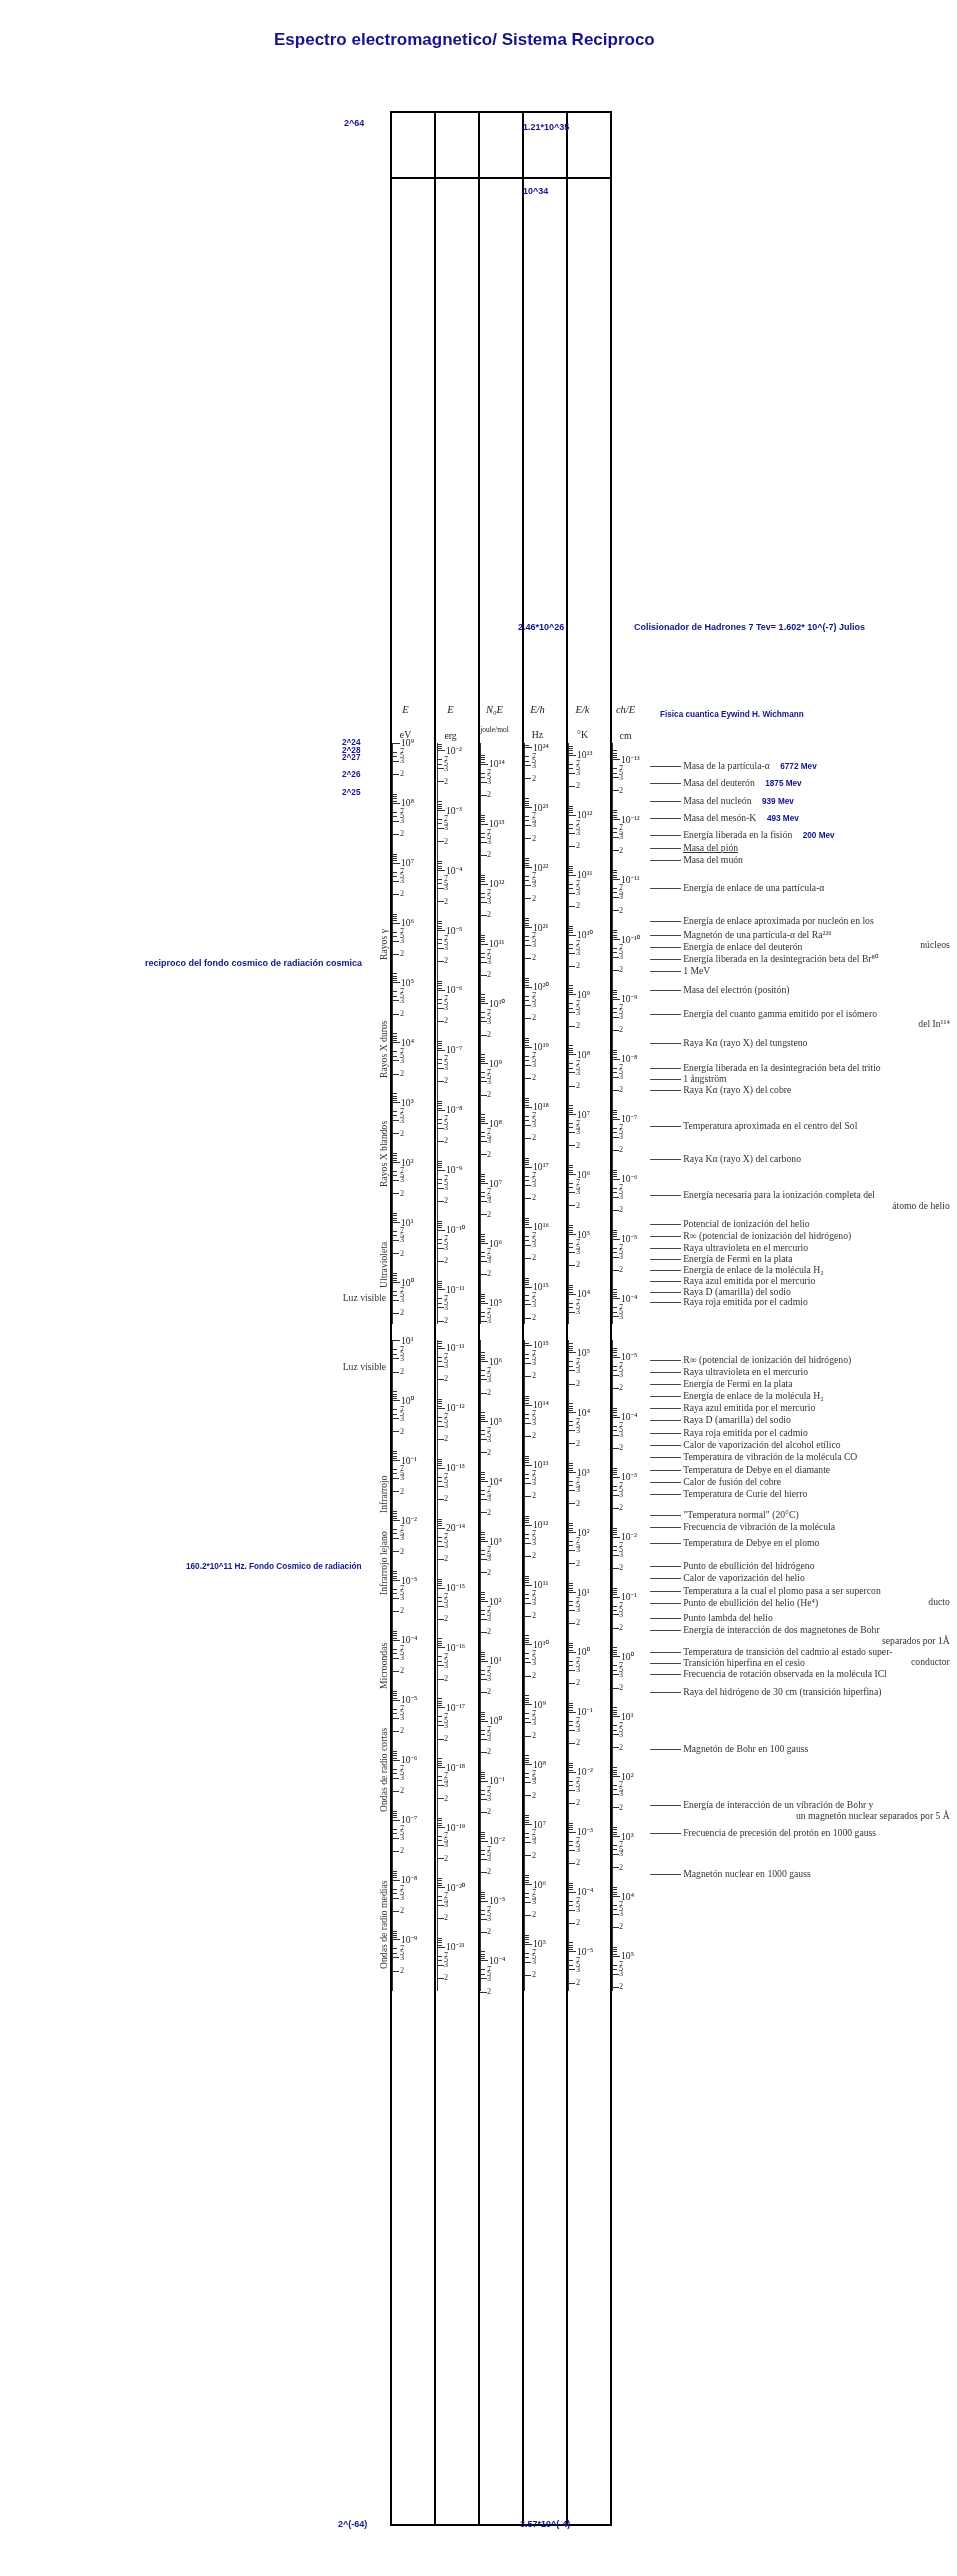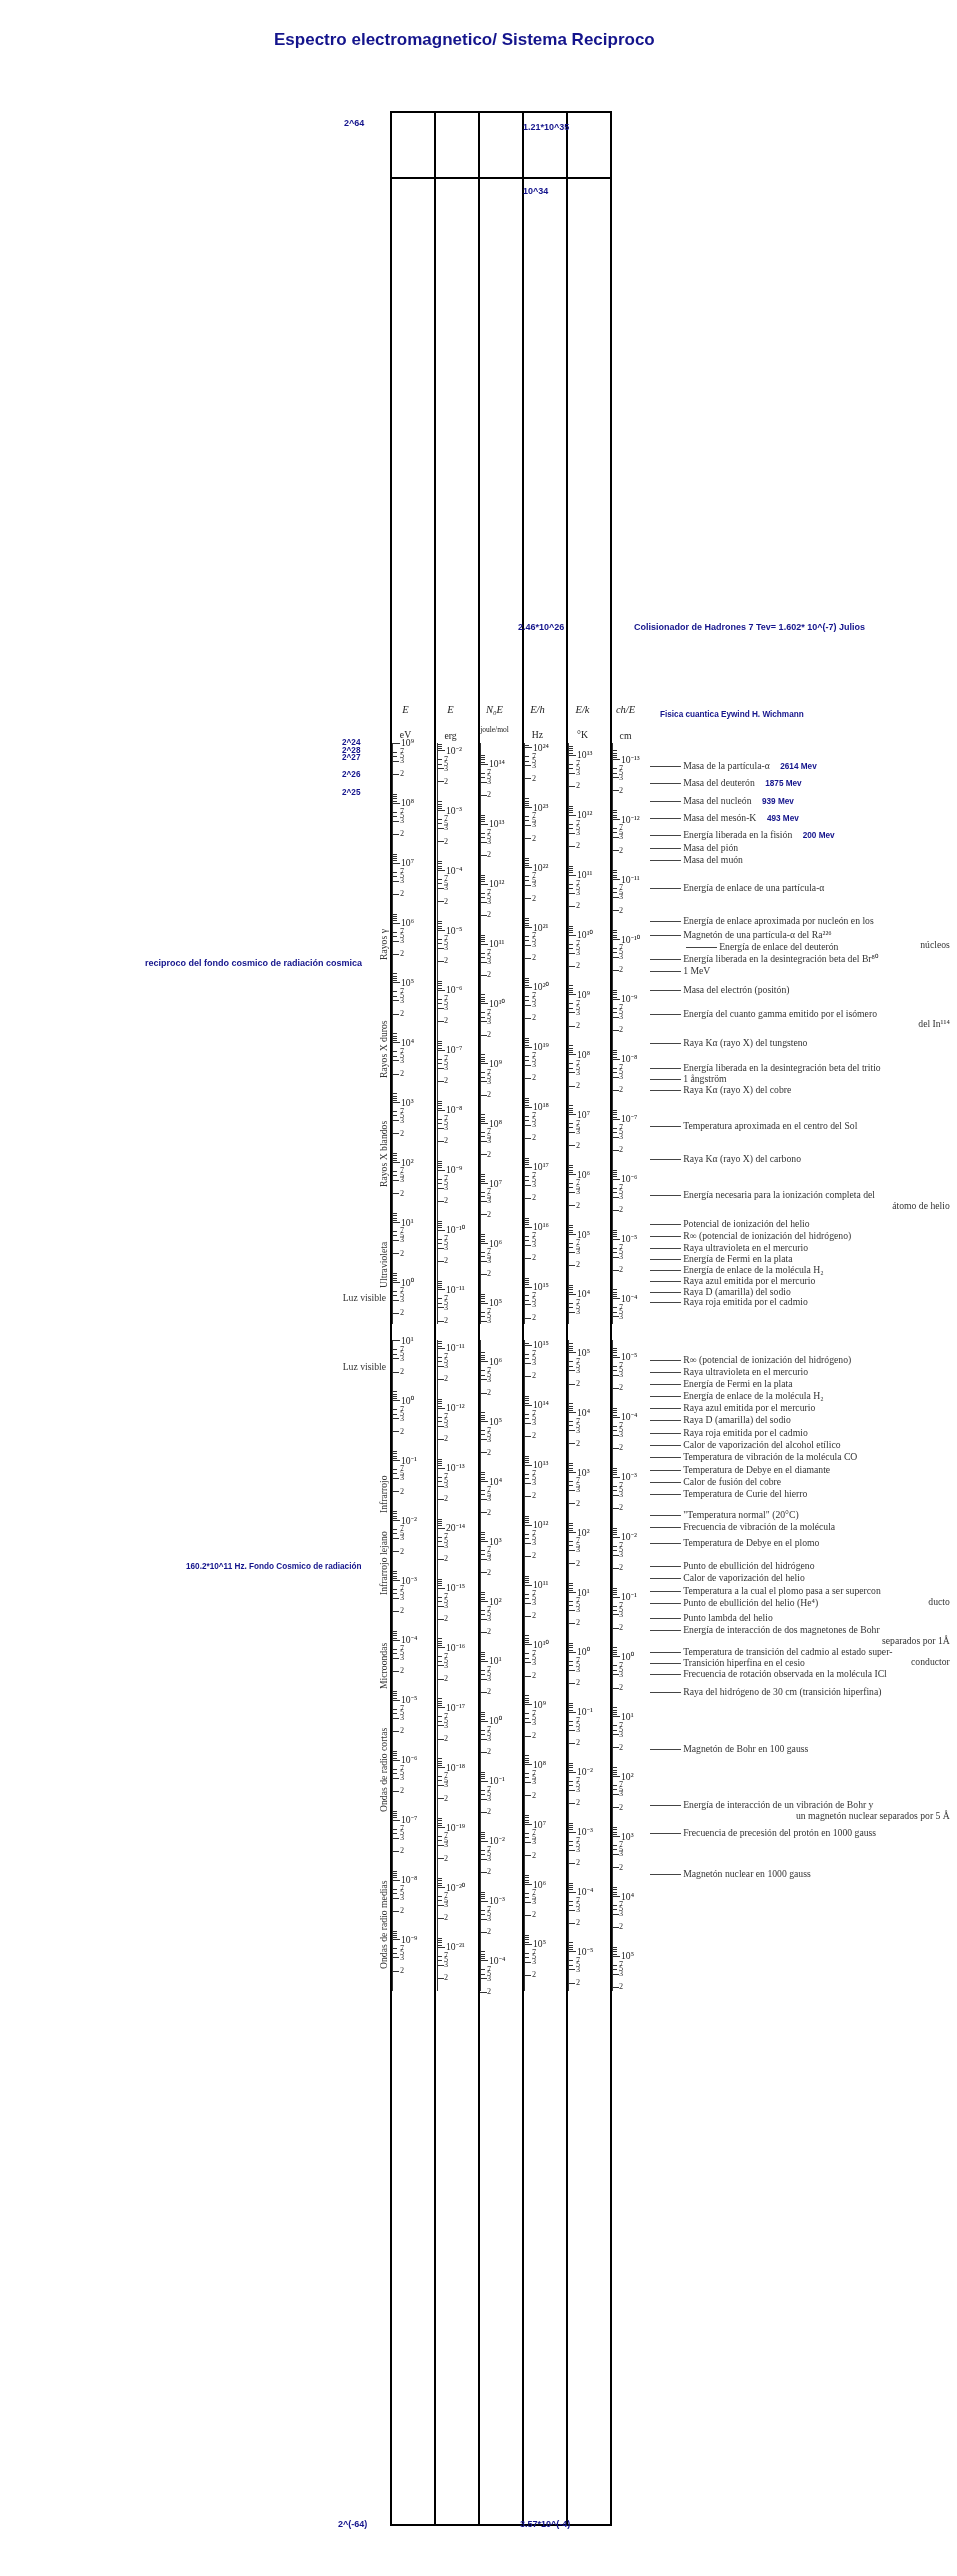"2614 Mev" span.val { text: 2614 -> 6772 }
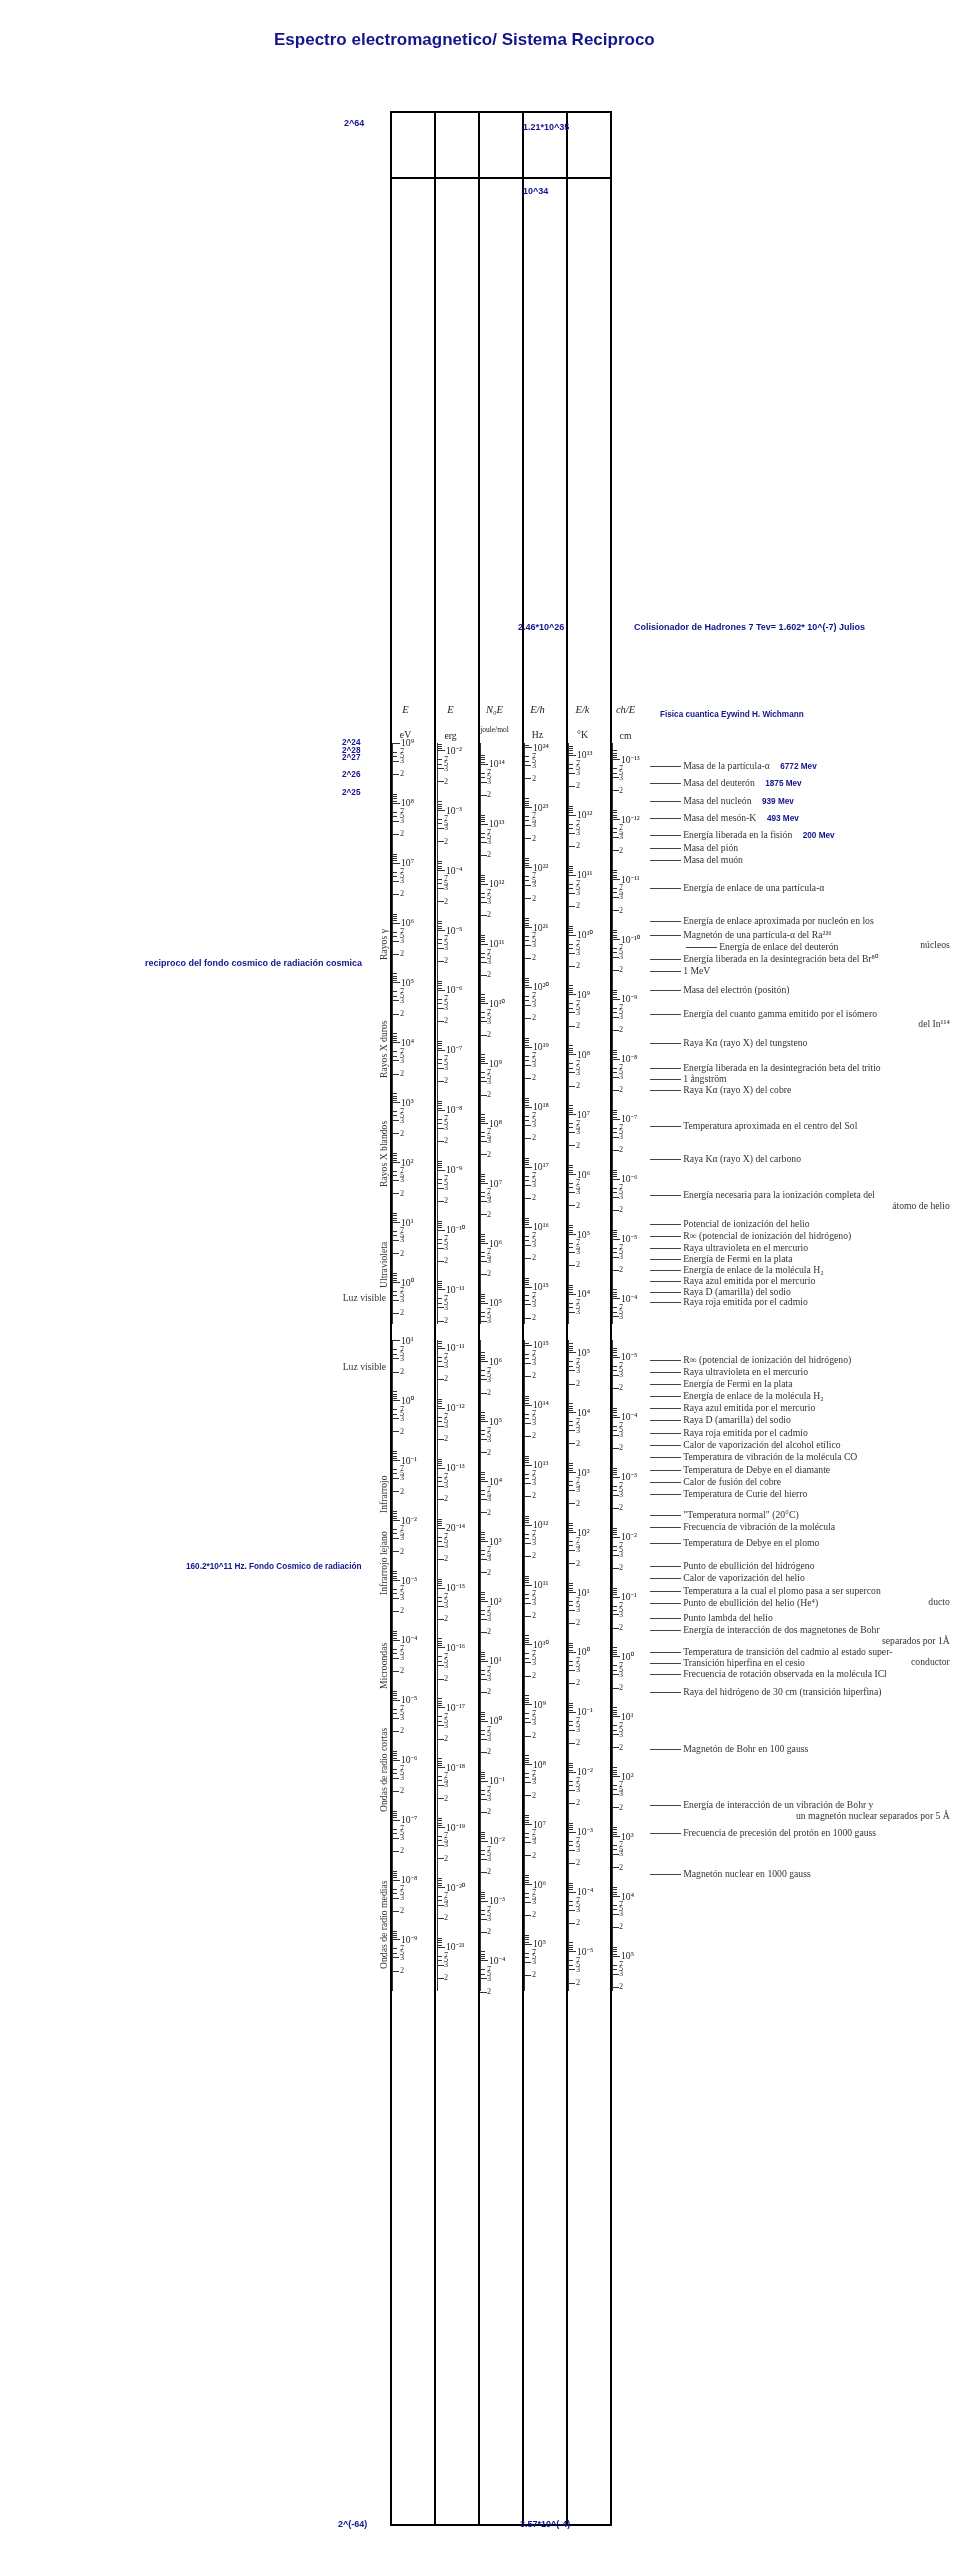"Masa del pión" div.entry { text-decoration: none -> underline }
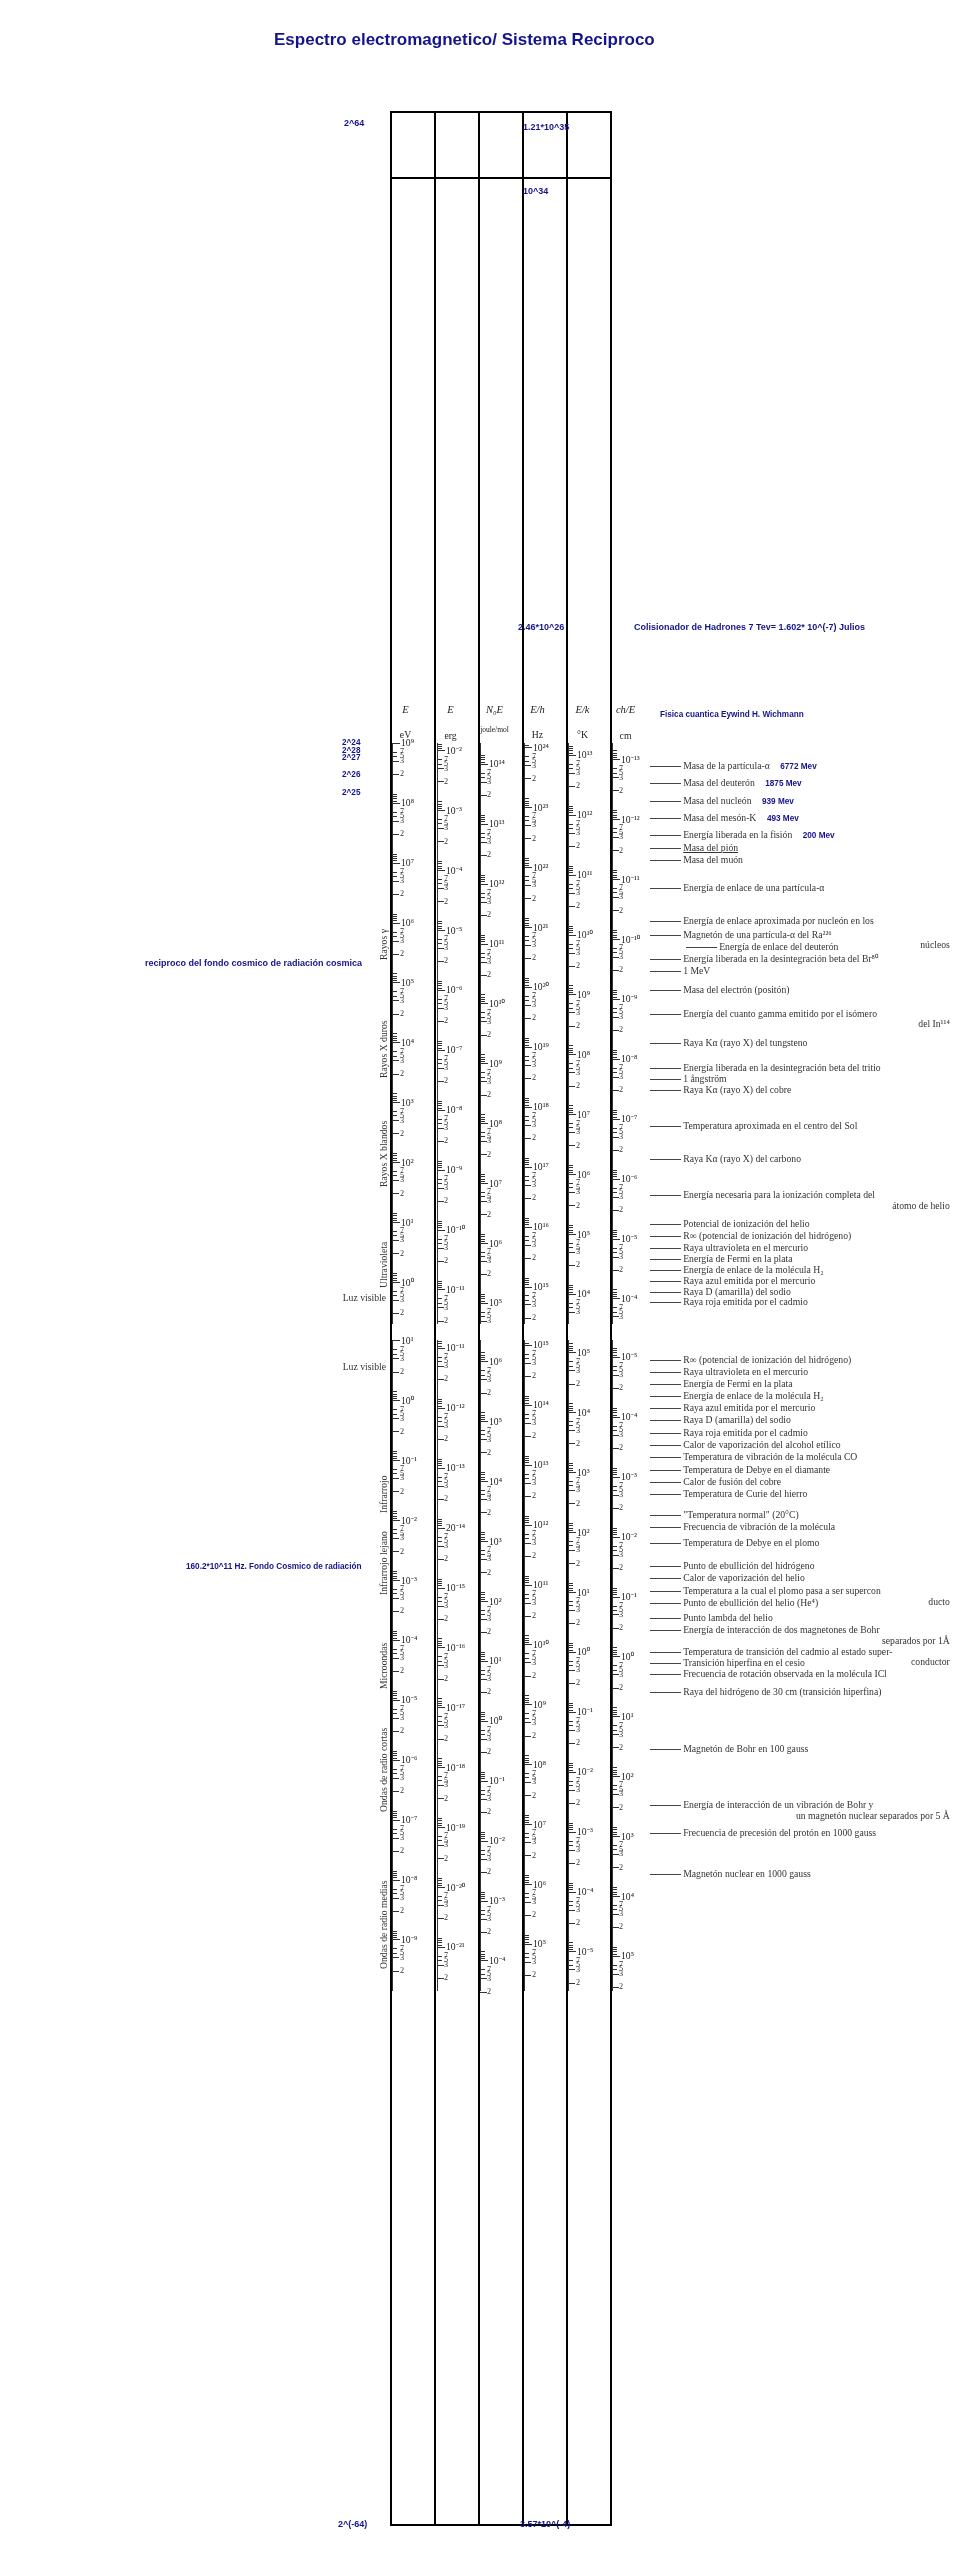"Energía de enlace del deuterón" div.entry { left: 686px -> 650px }
